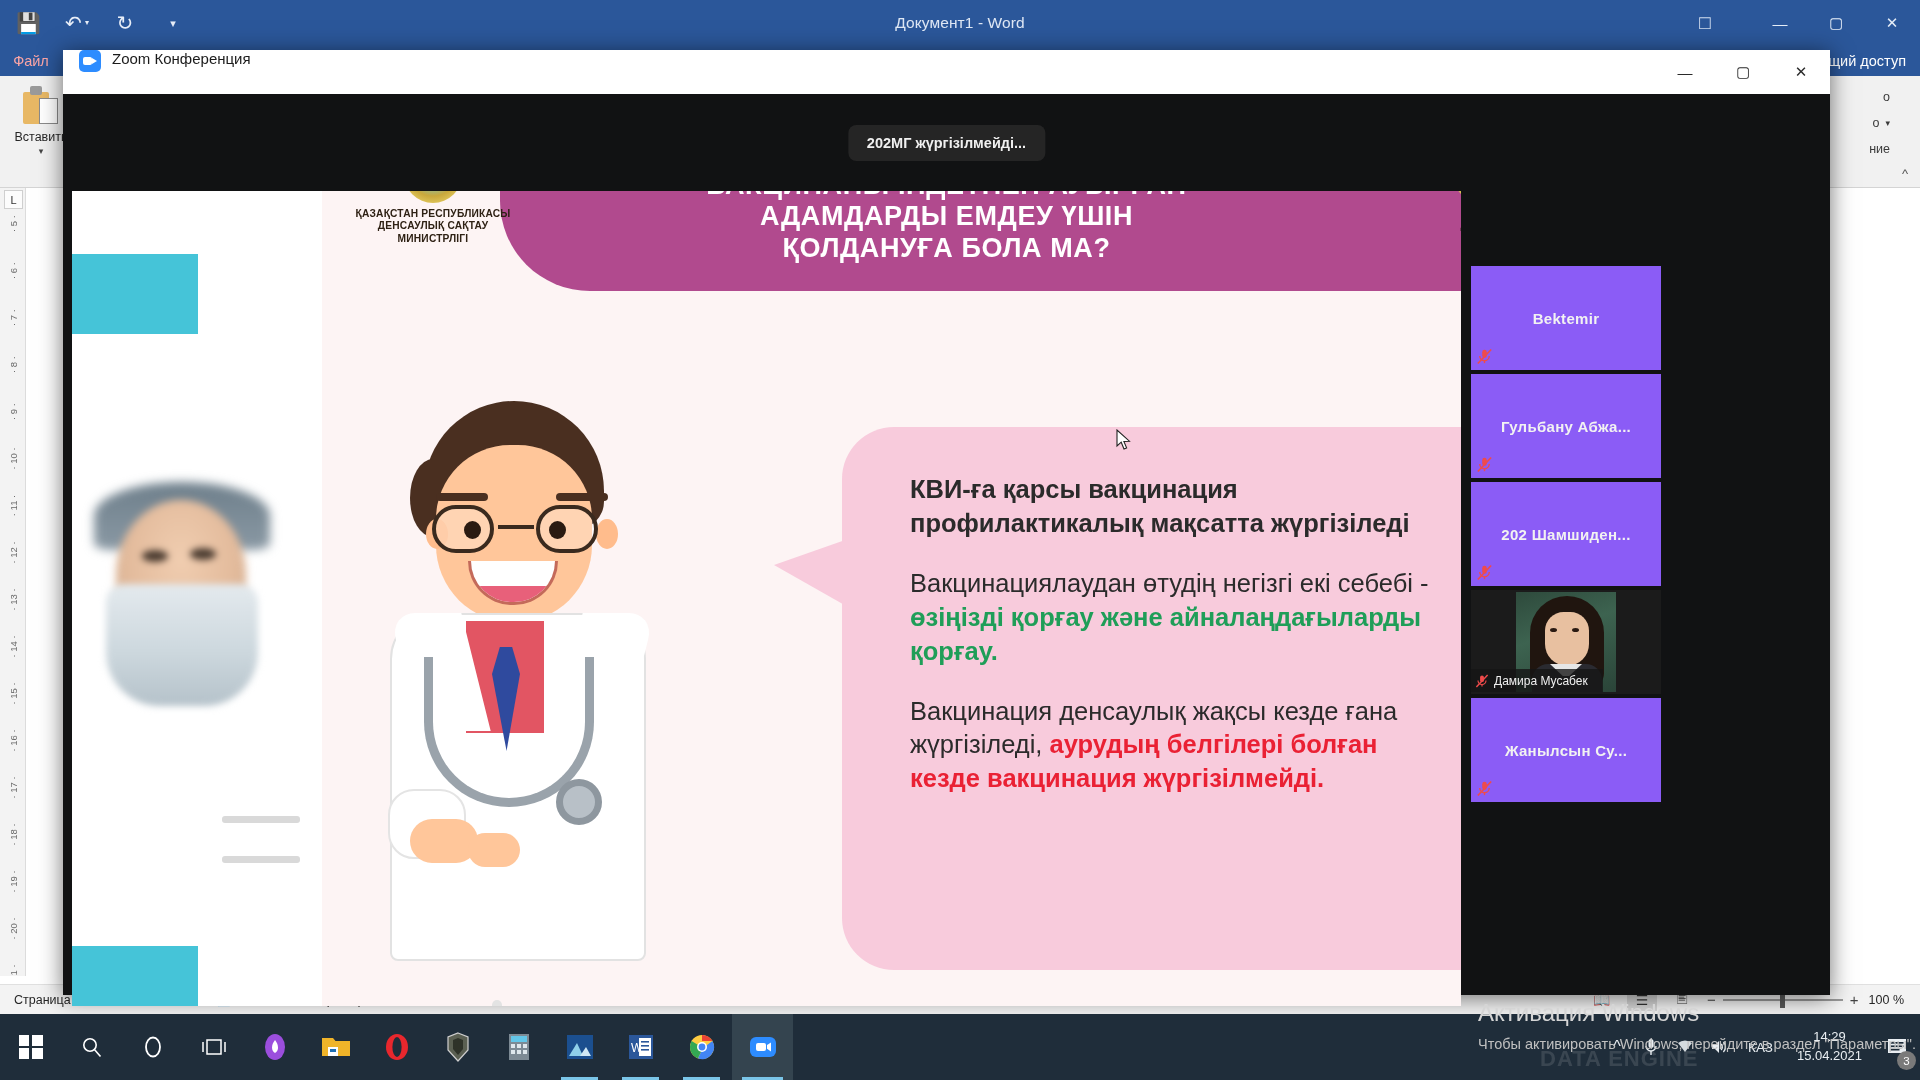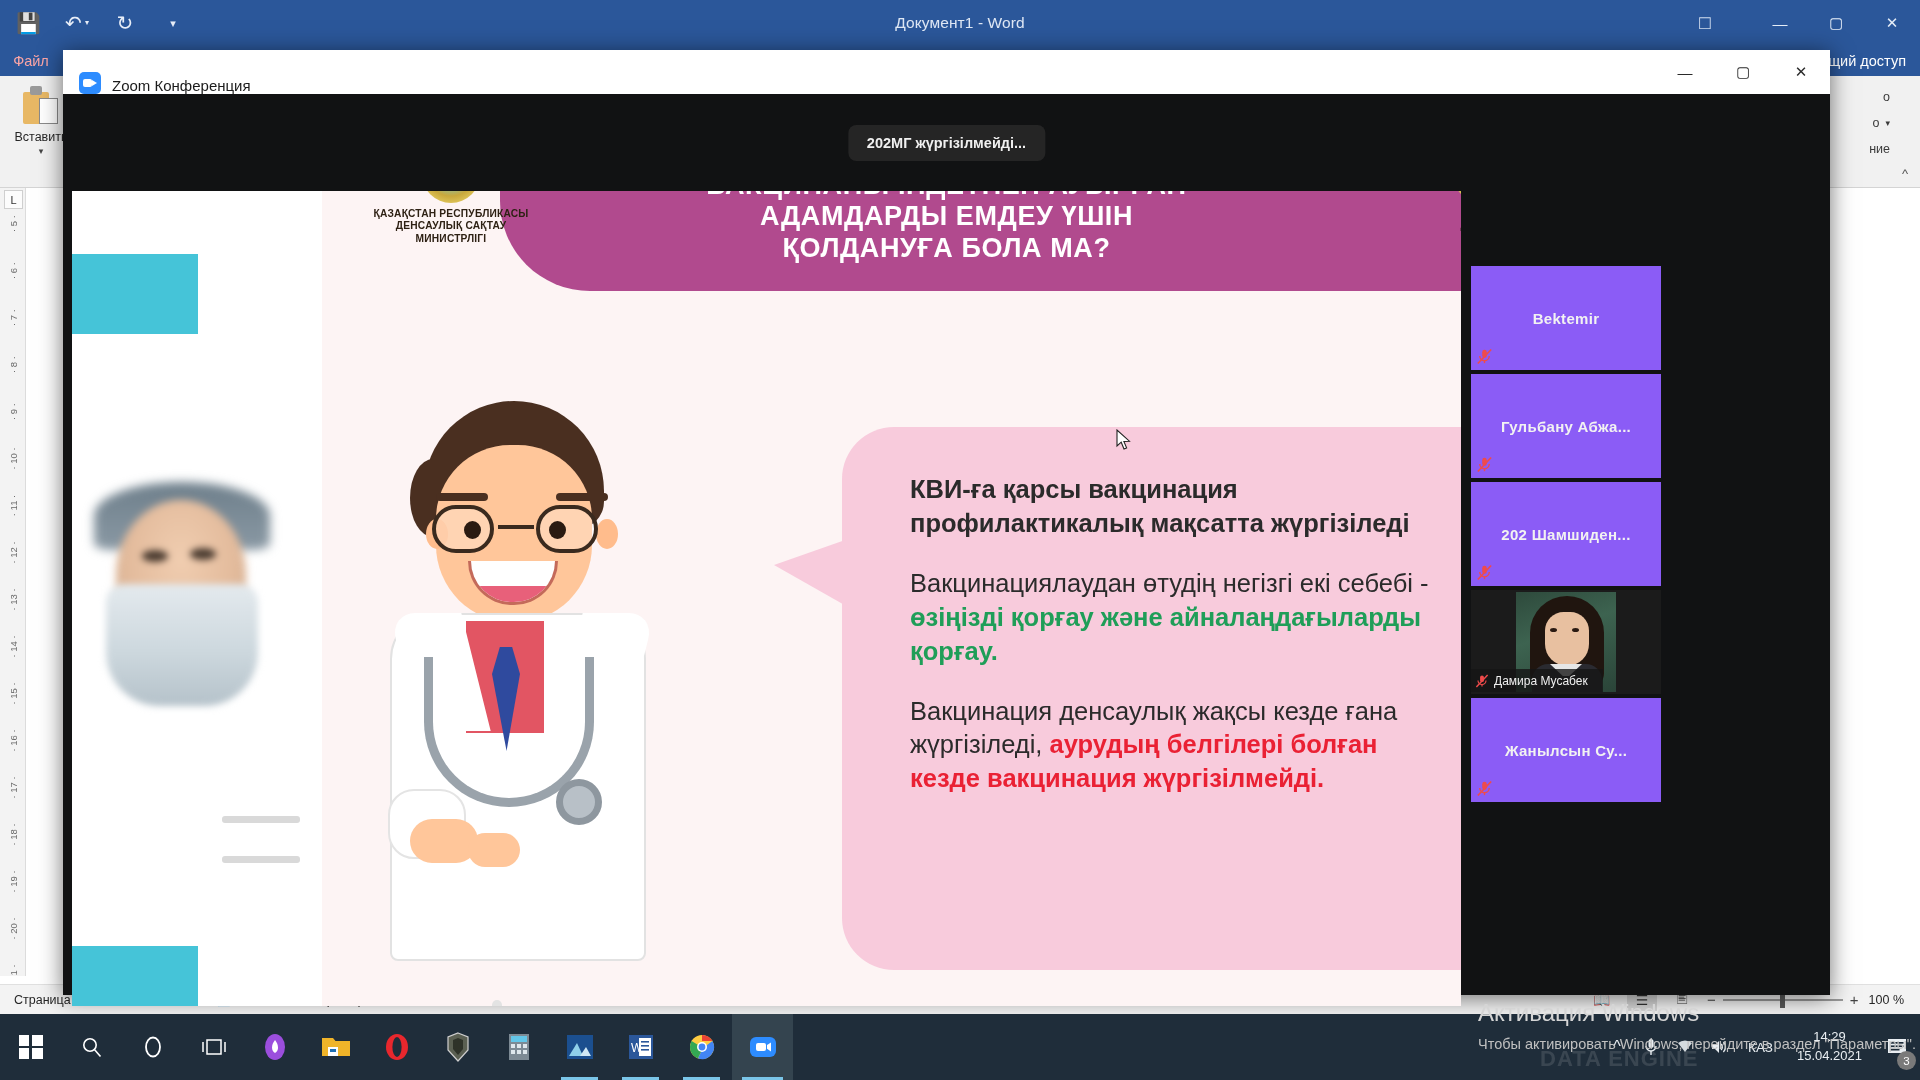"Zoom Конференция" .zoom-titlebar { align-items: flex-end -> flex-start }
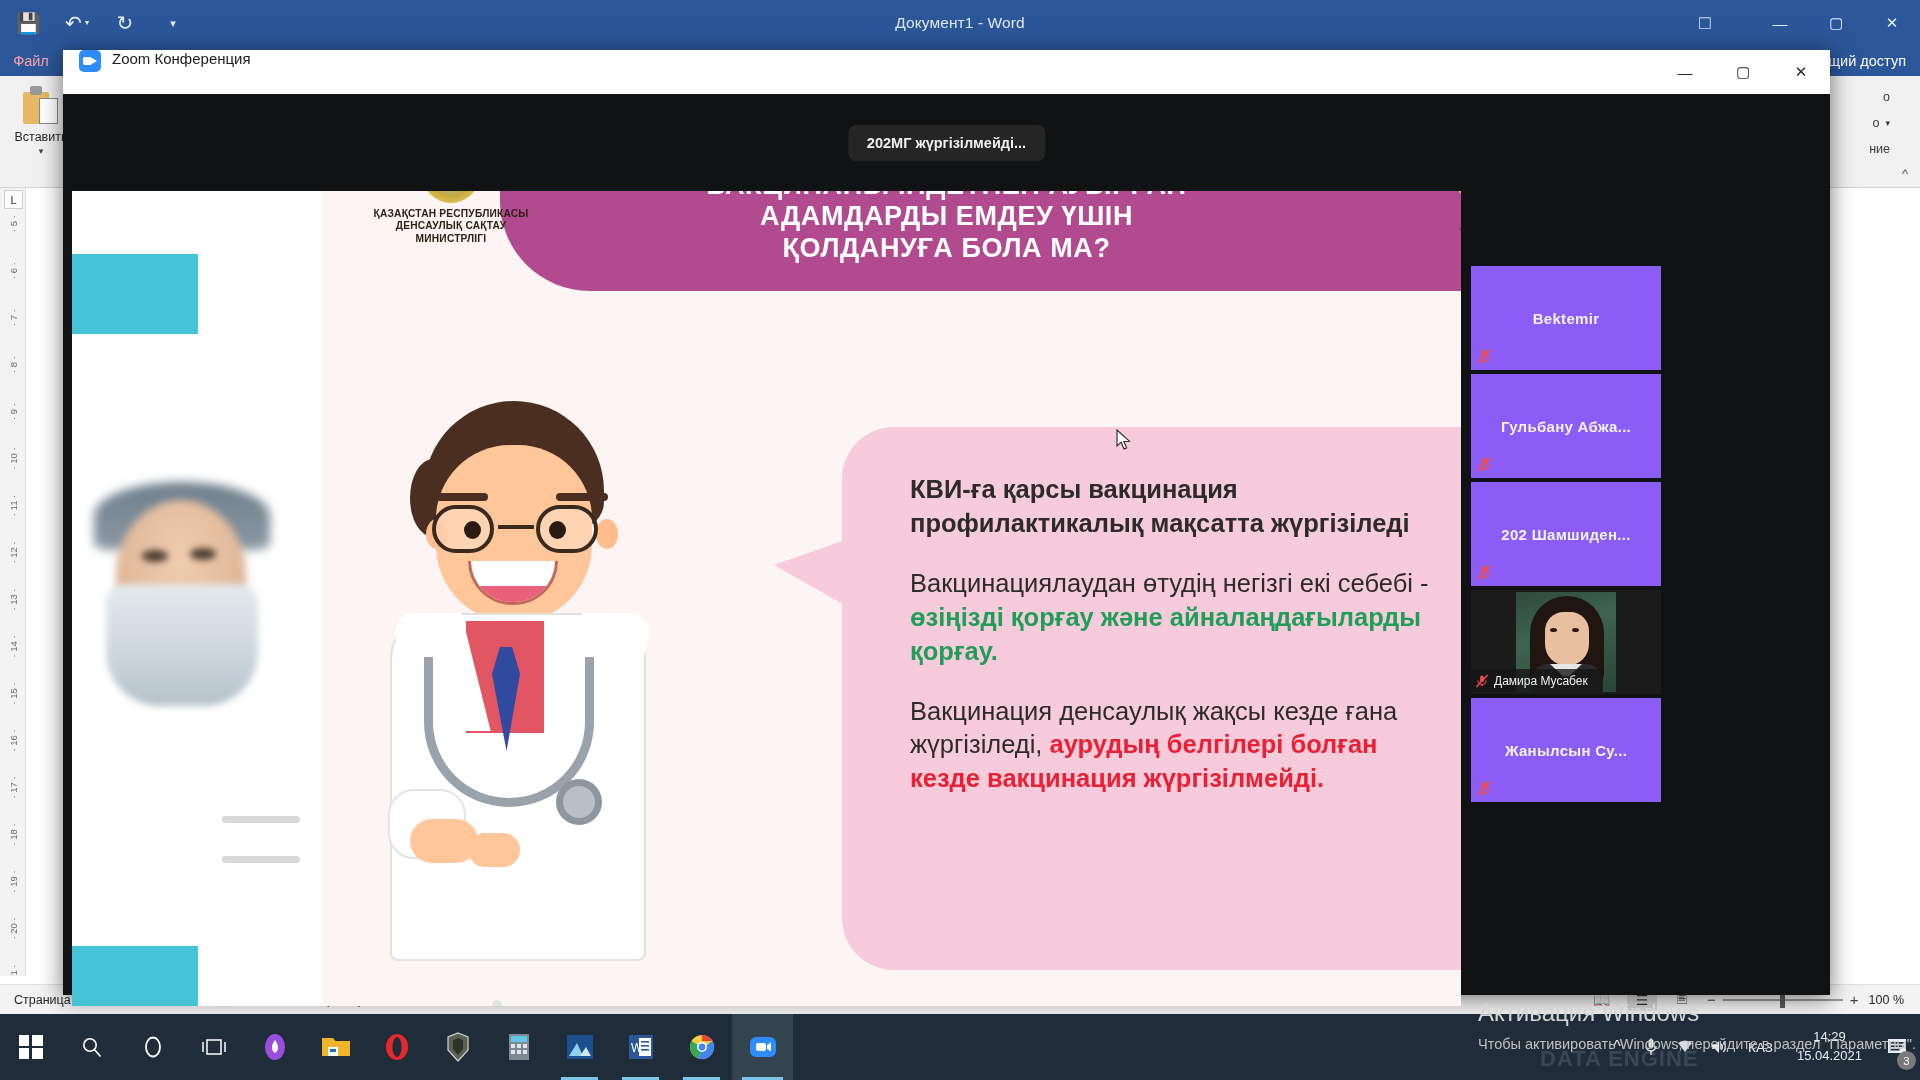"ҚАЗАҚСТАН РЕСПУБЛИКАСЫ" .emblem-block.left { left: 34px -> 16px }
